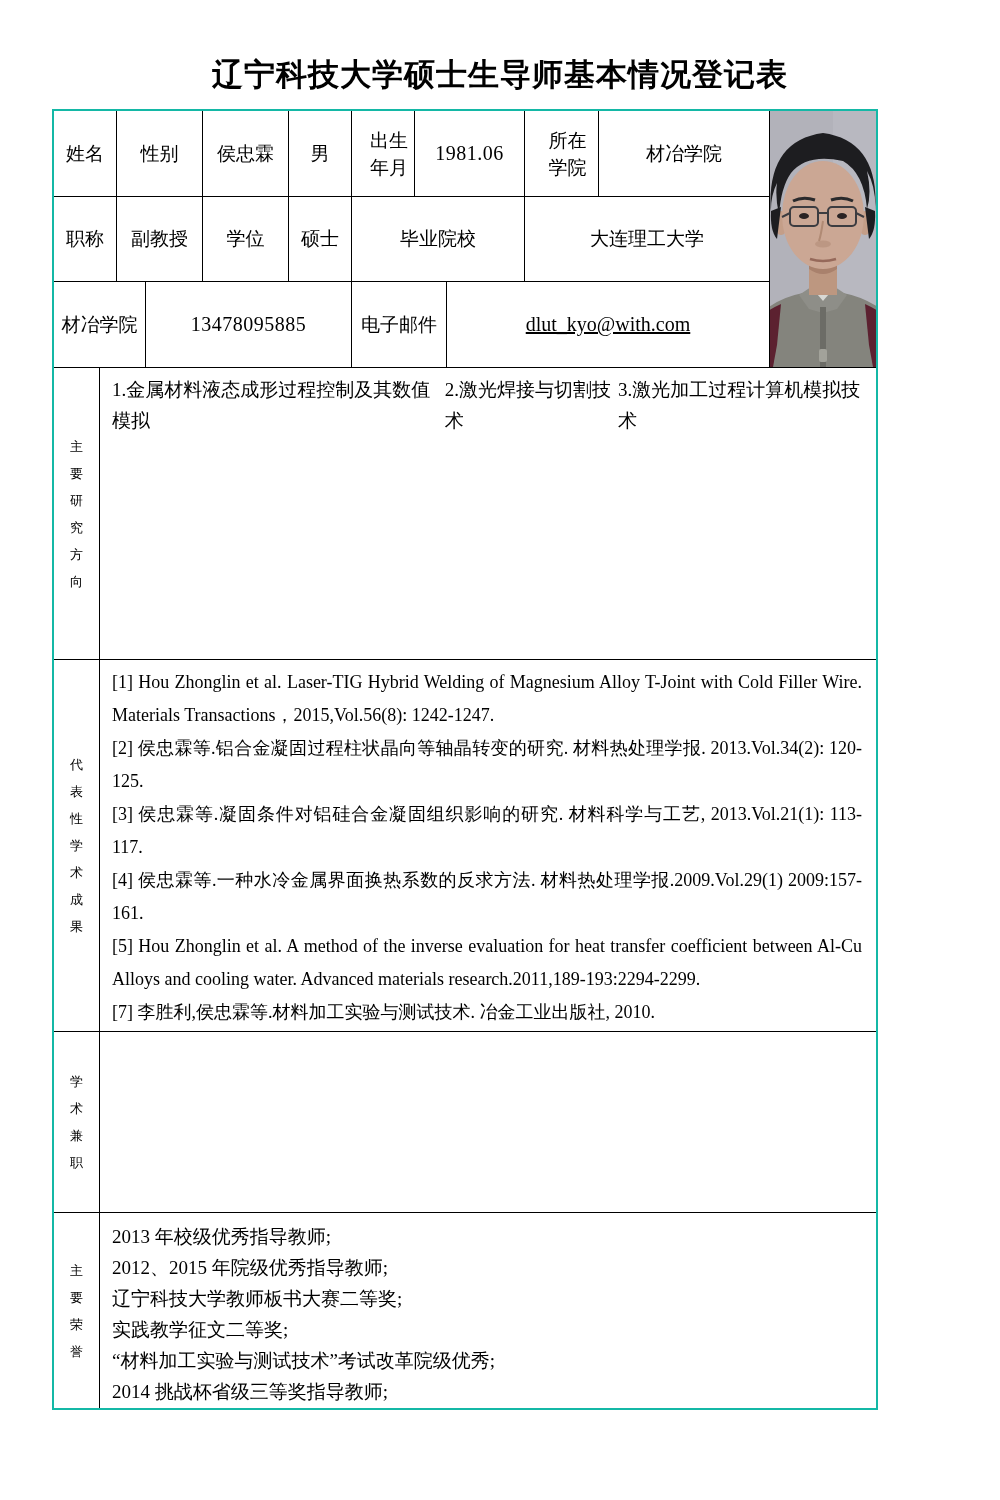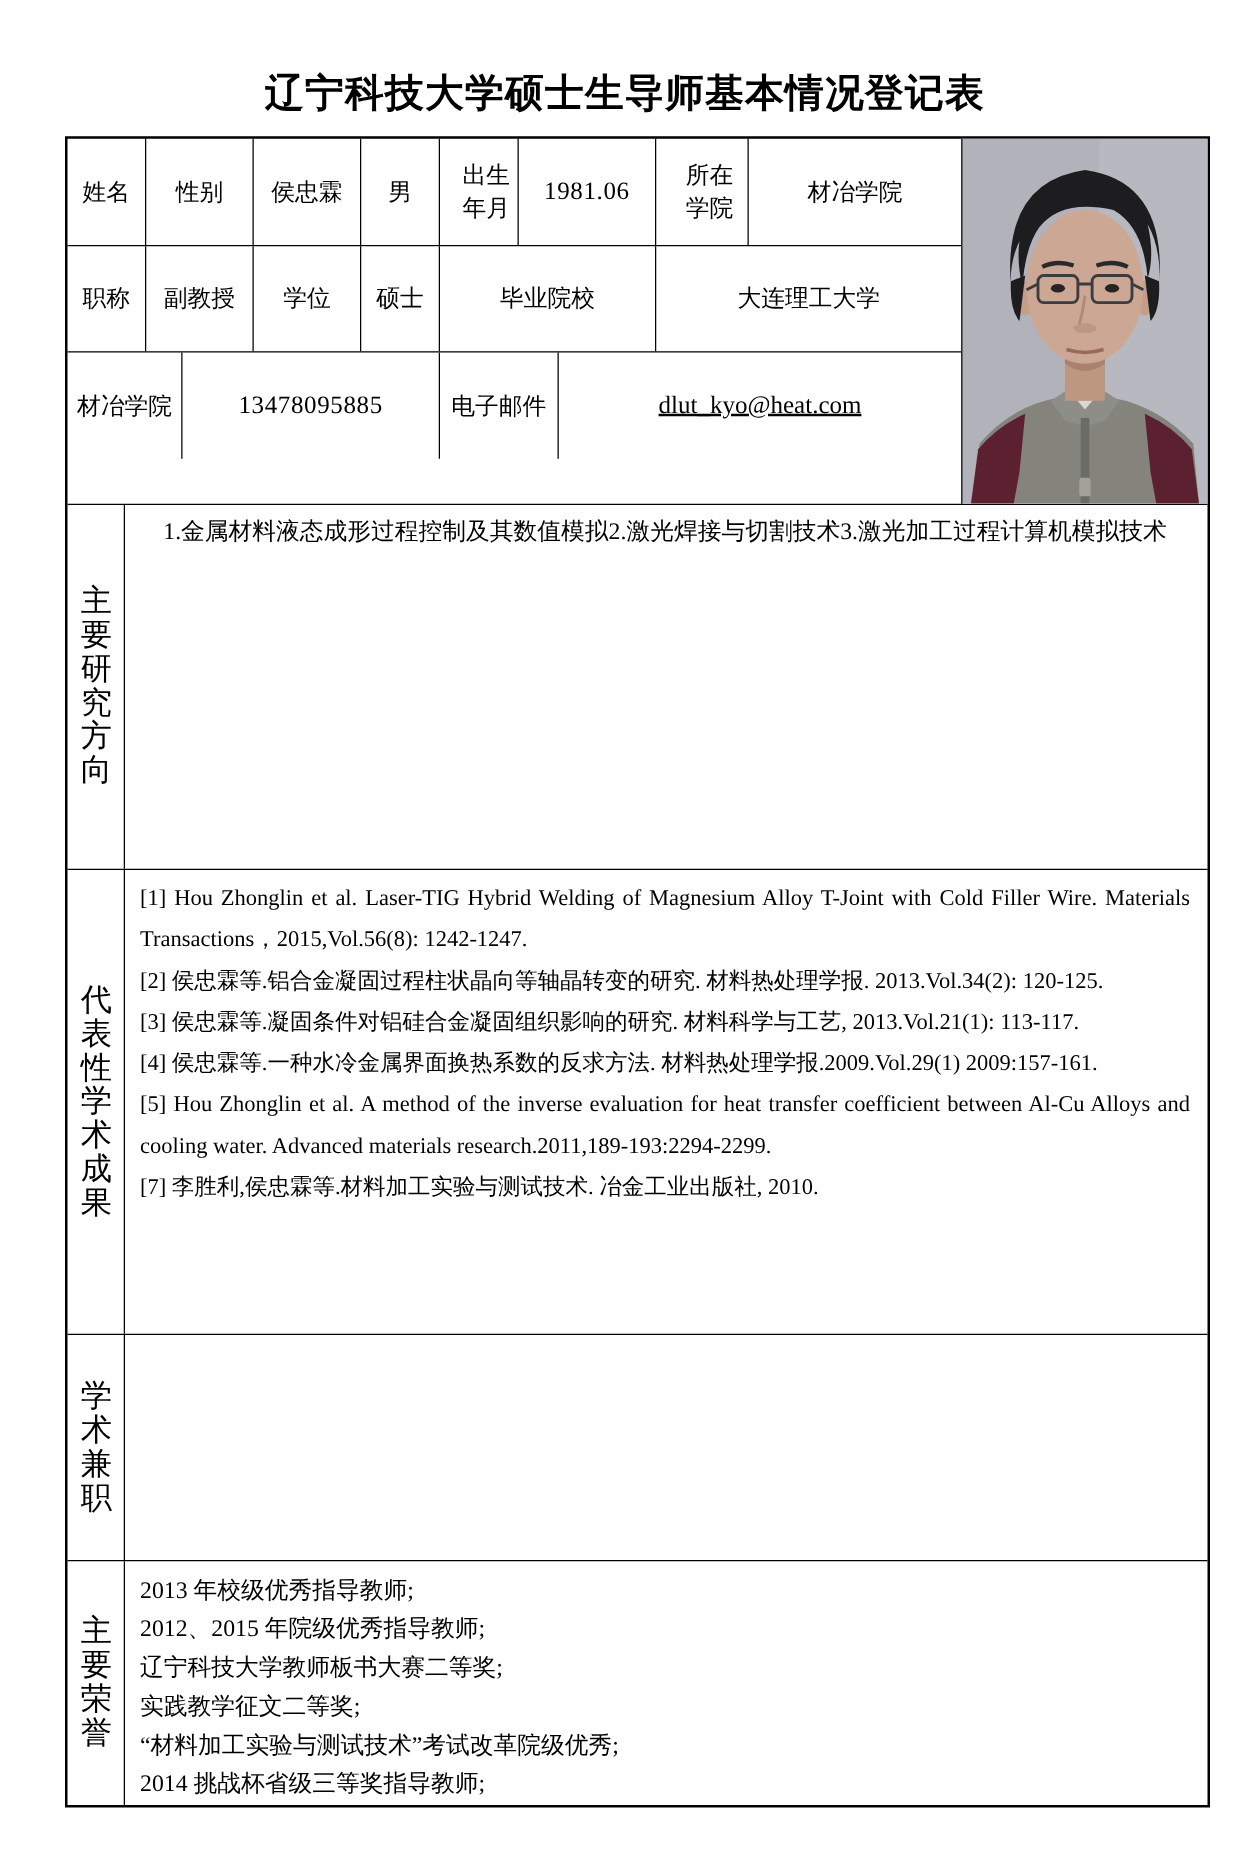"姓名" .ftable { border: 2px solid #000000 -> 2px solid #14b8a6; width: 916px -> 826px }
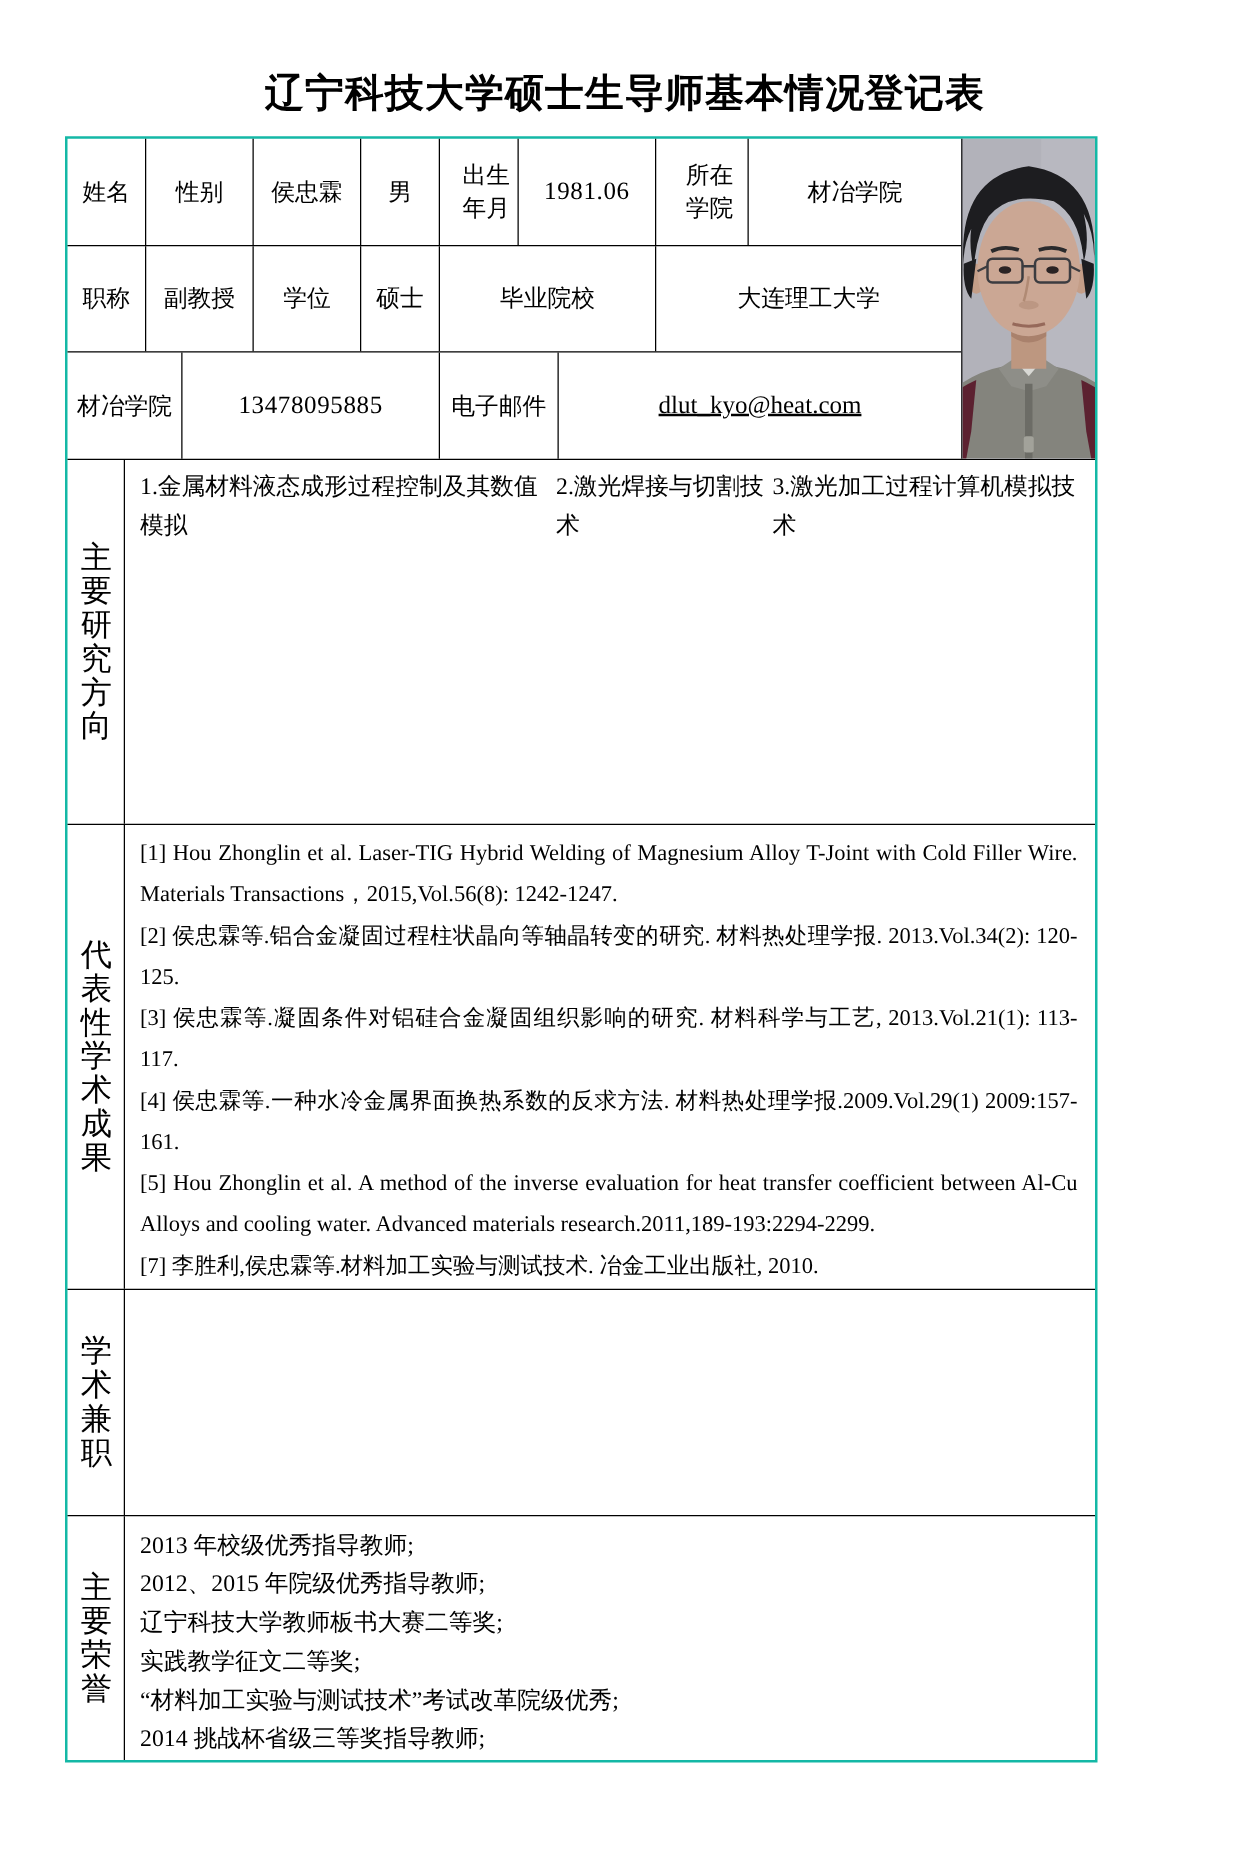"dlut_kyo@heat.com" span.email-value { text: kyo@heat.com -> kyo@with.com }
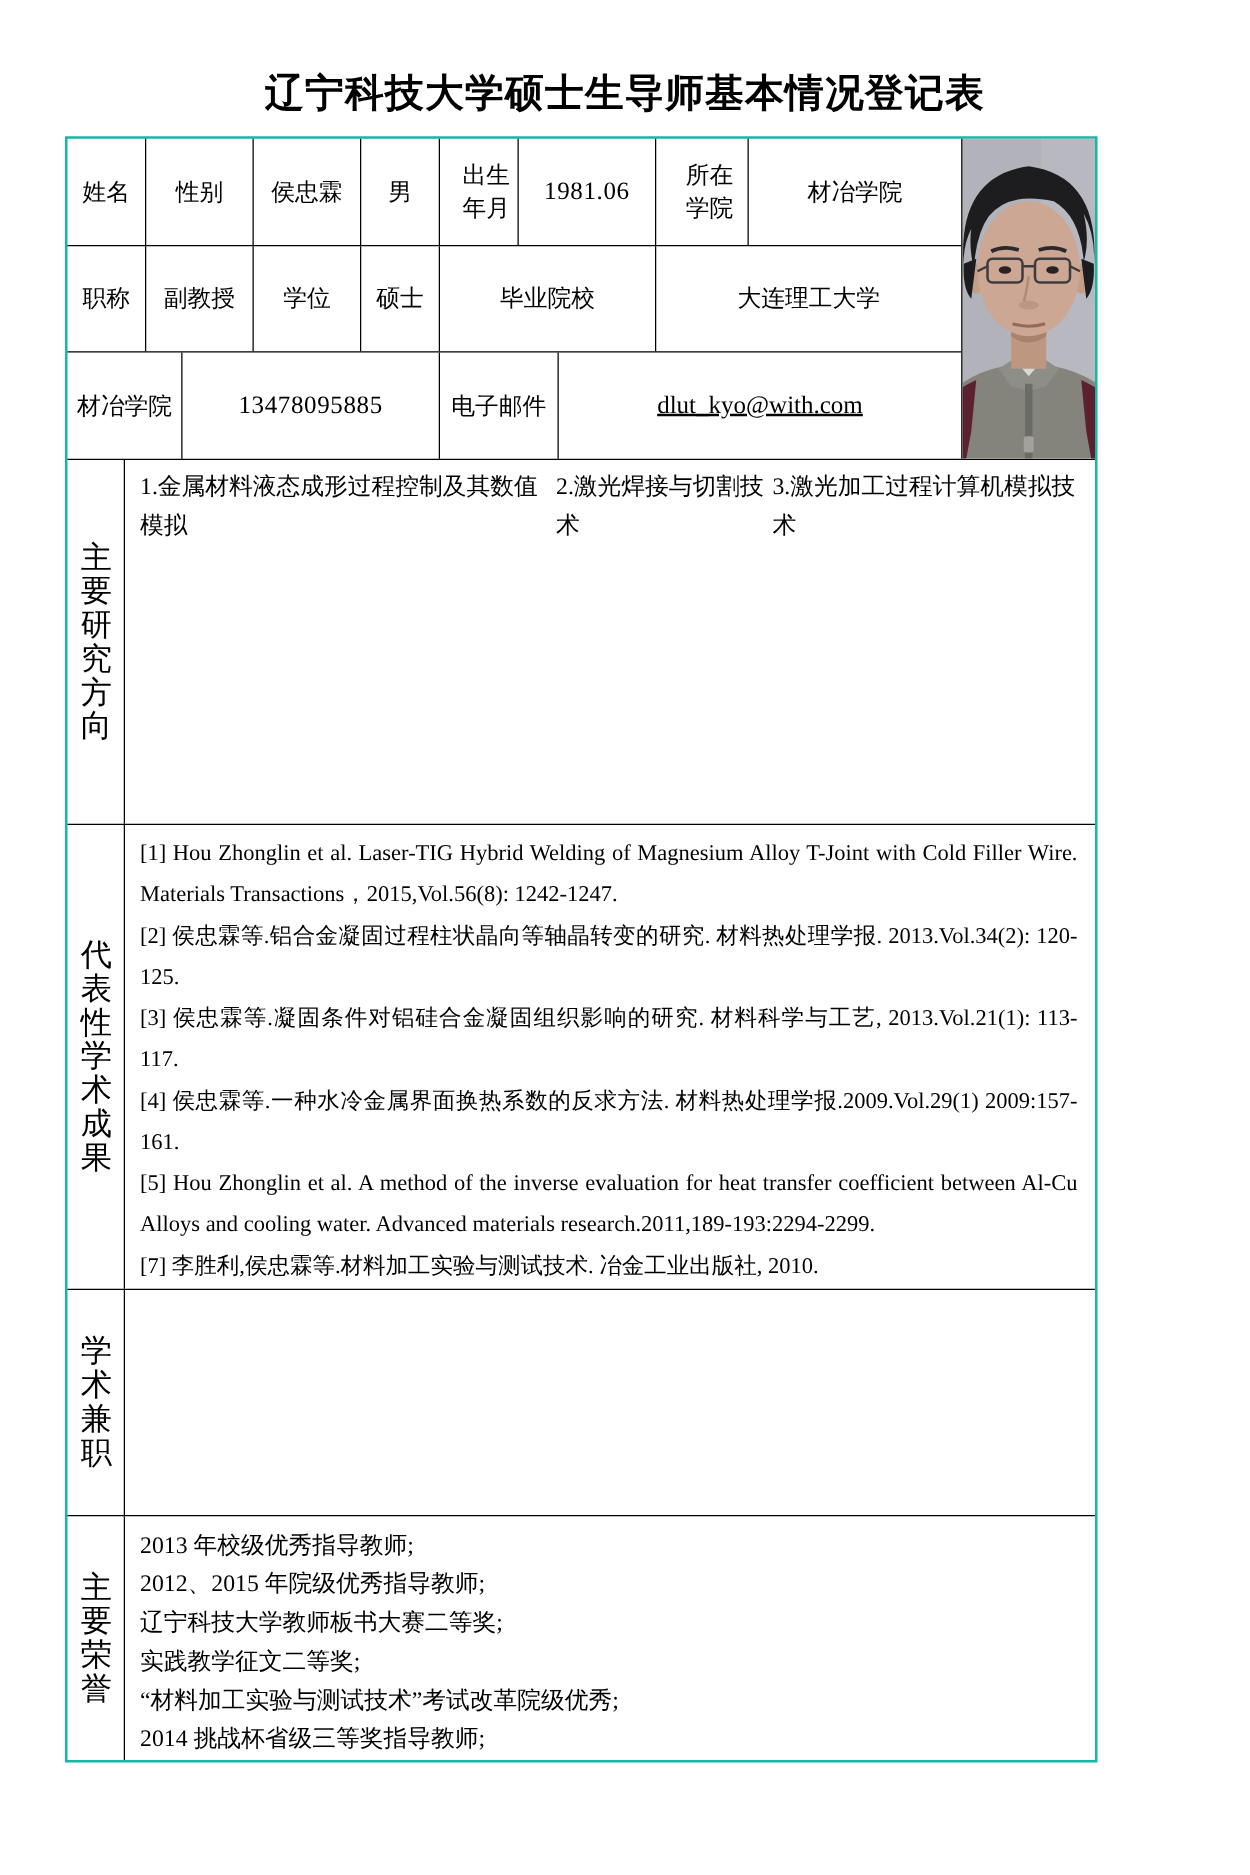"主要研究方向" .v-label span { font-size: 25px -> 13px; text-align: left -> center }
